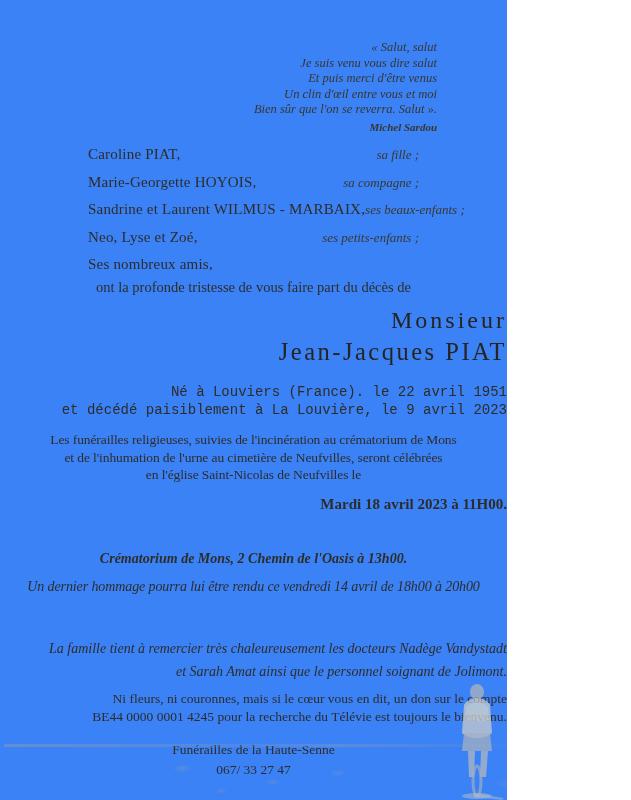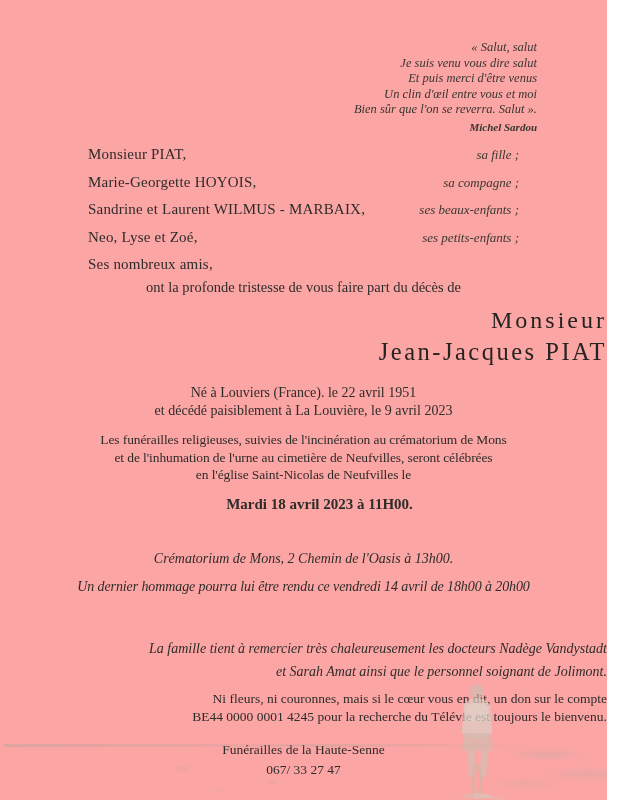"« Salut, salut" .page { background: #fca5a5 -> #3b82f6; width: 607px -> 507px }
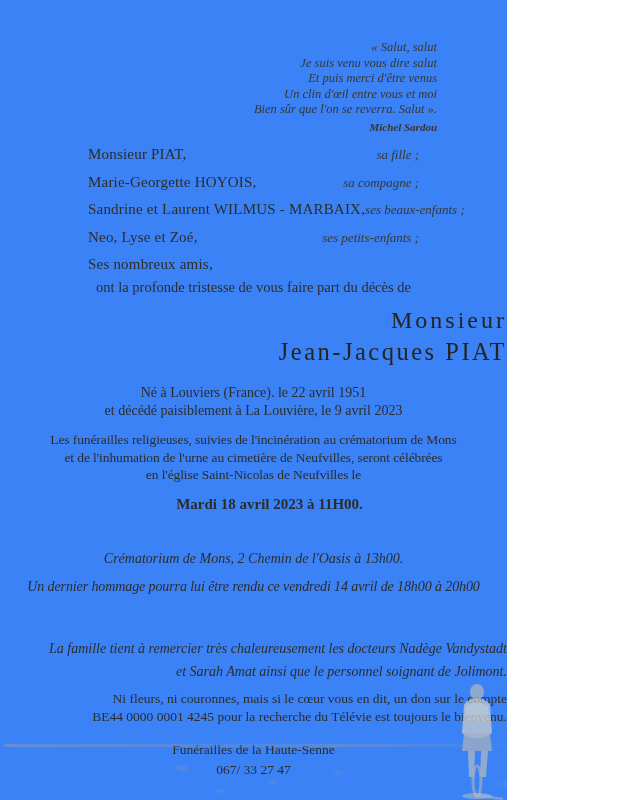"Monsieur PIAT," span.family-name { text: Monsieur -> Caroline }
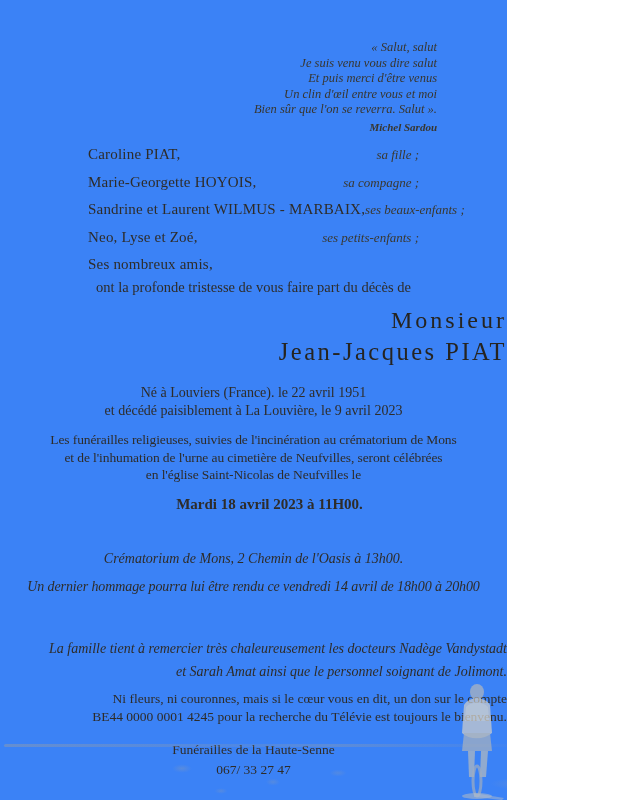"Né à Louviers (France). le" .life { font-family: none -> Liberation Mono, monospace; text-align: center -> right }
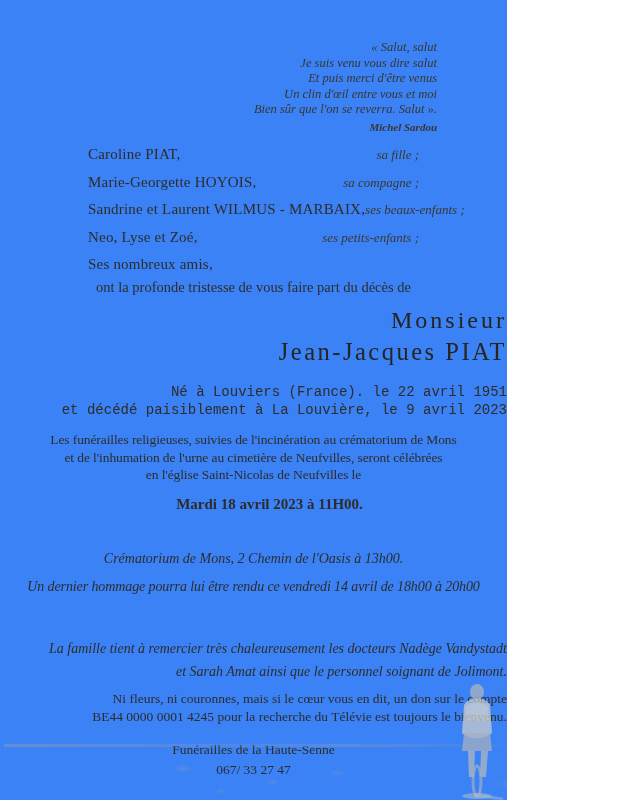"Mardi 18 avril 2023 à" .ceremony-datetime { text-align: center -> right }
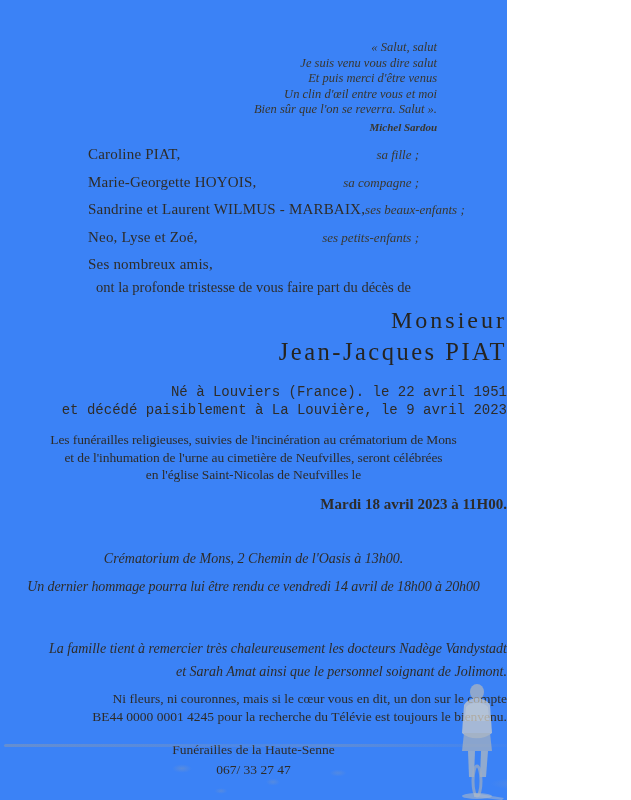"Crématorium de Mons, 2 Chemin" .crematorium { font-weight: none -> bold }
